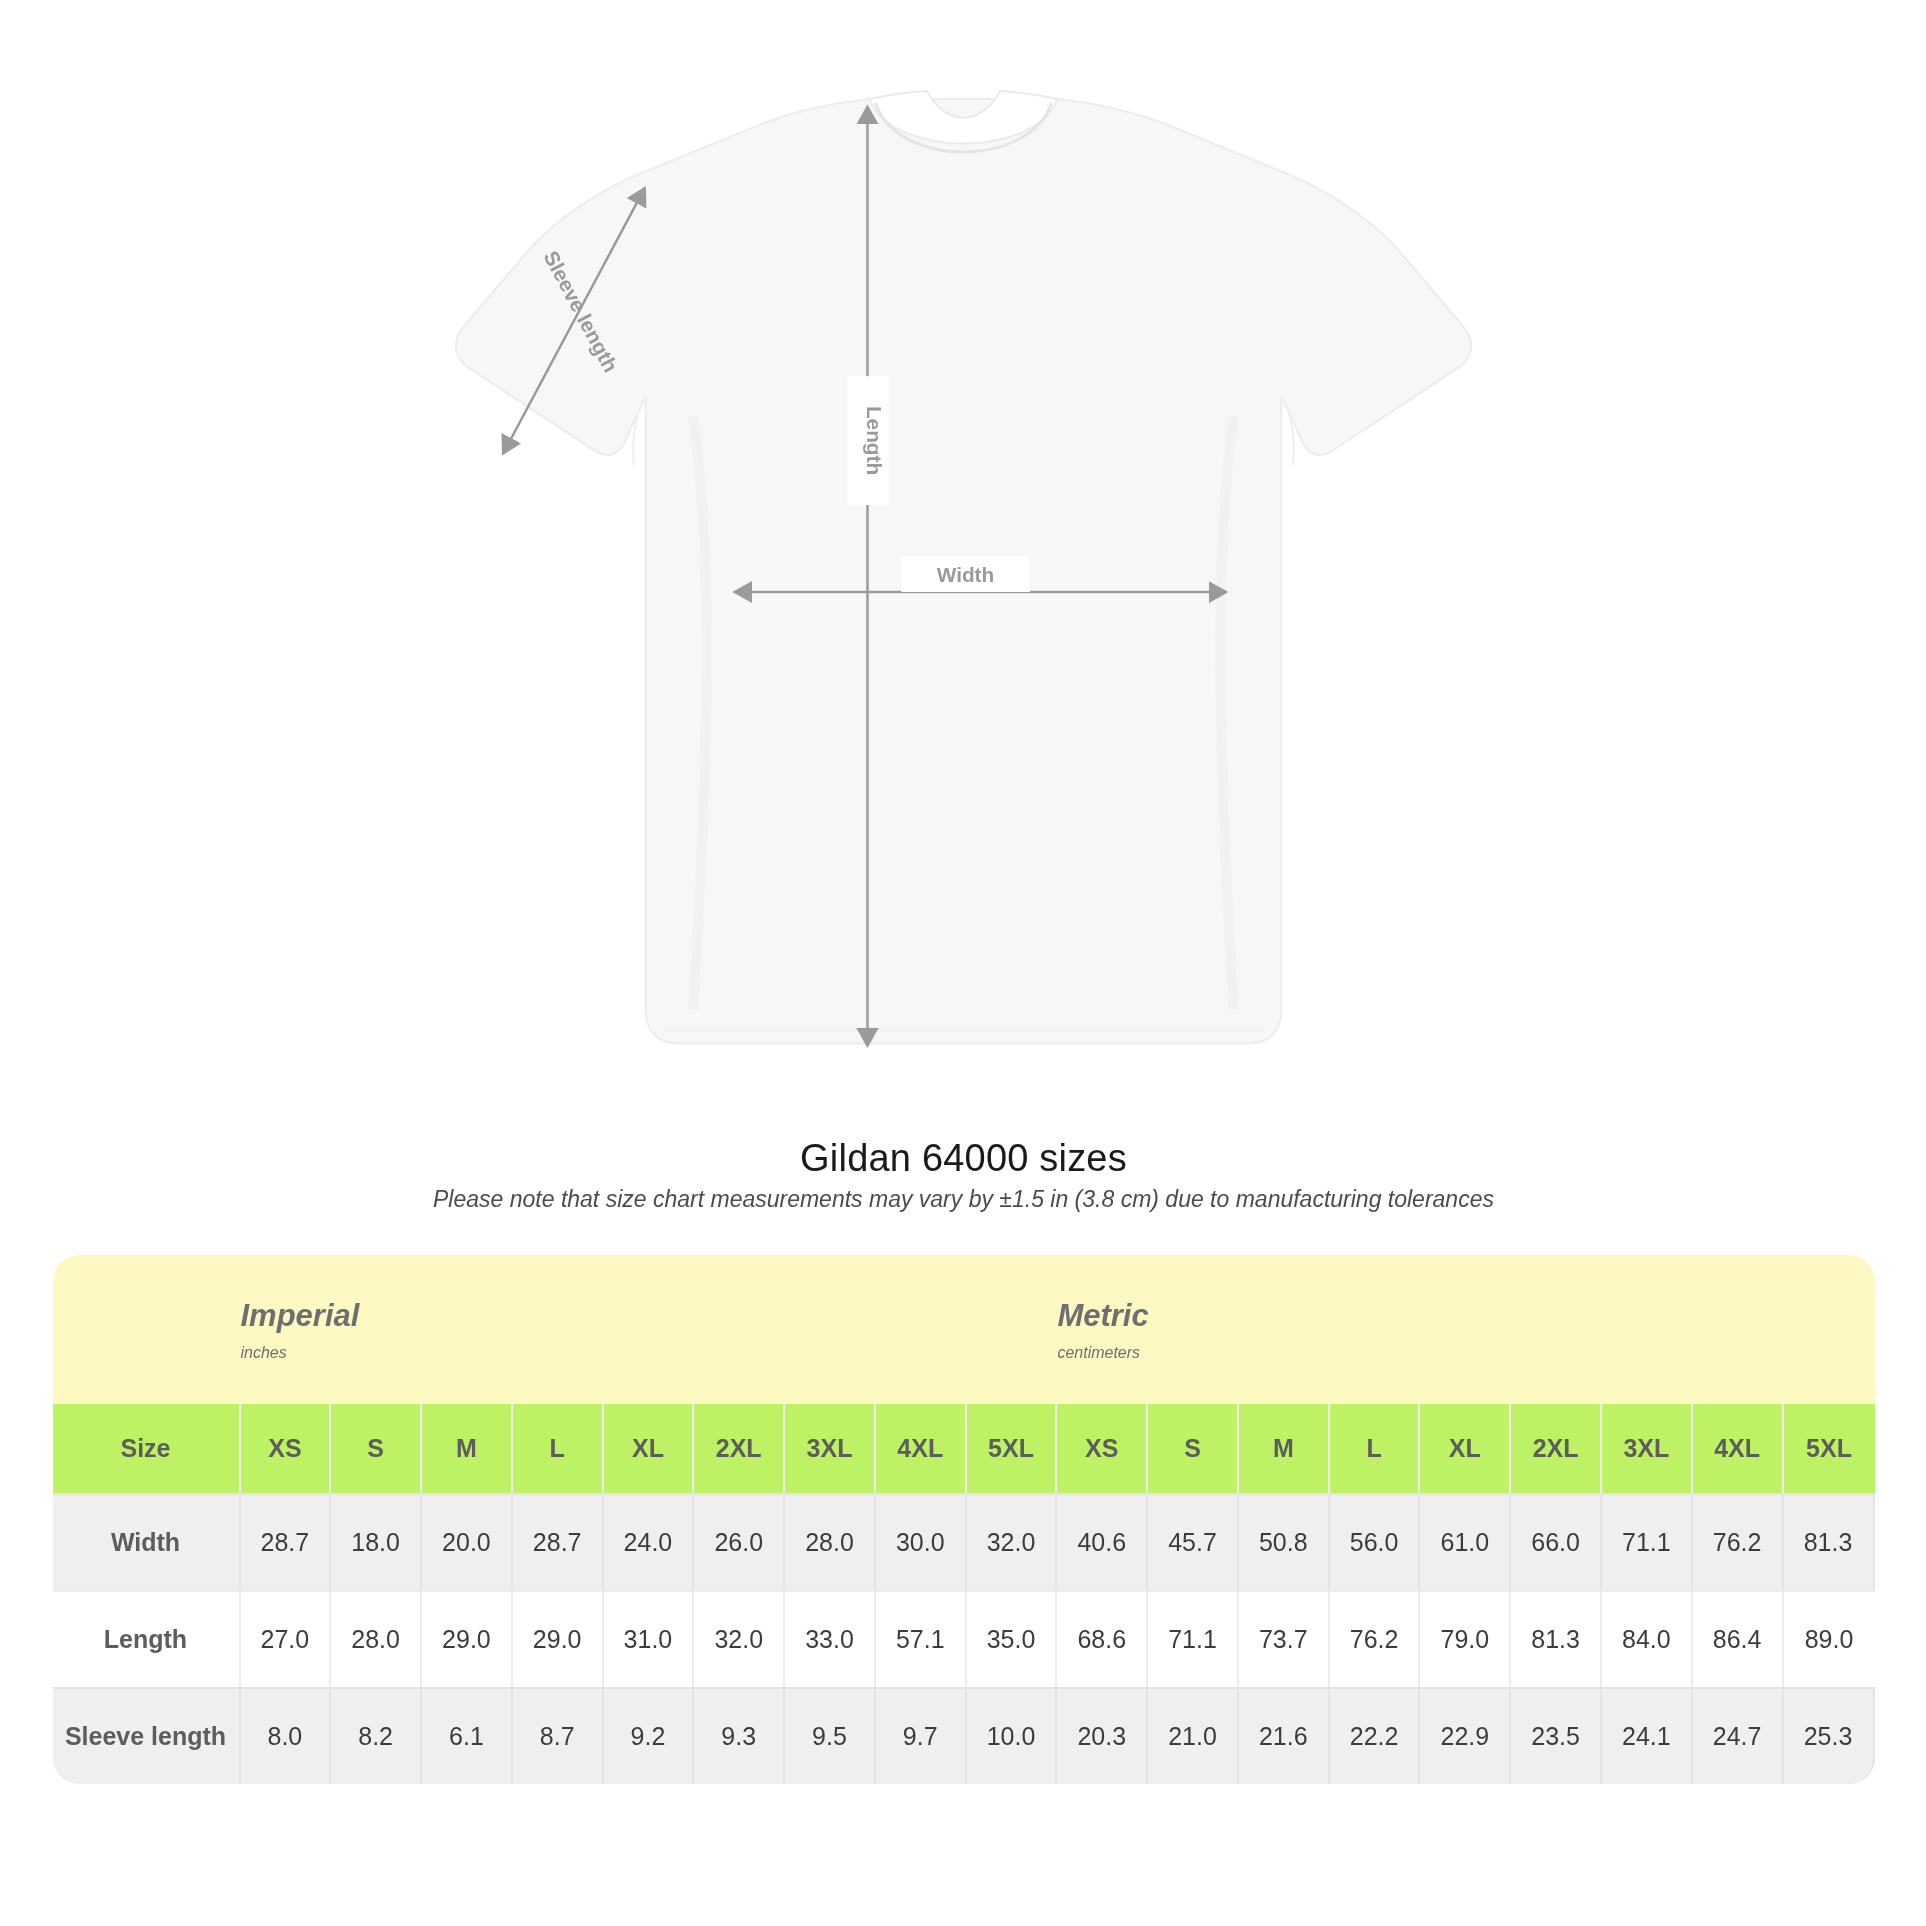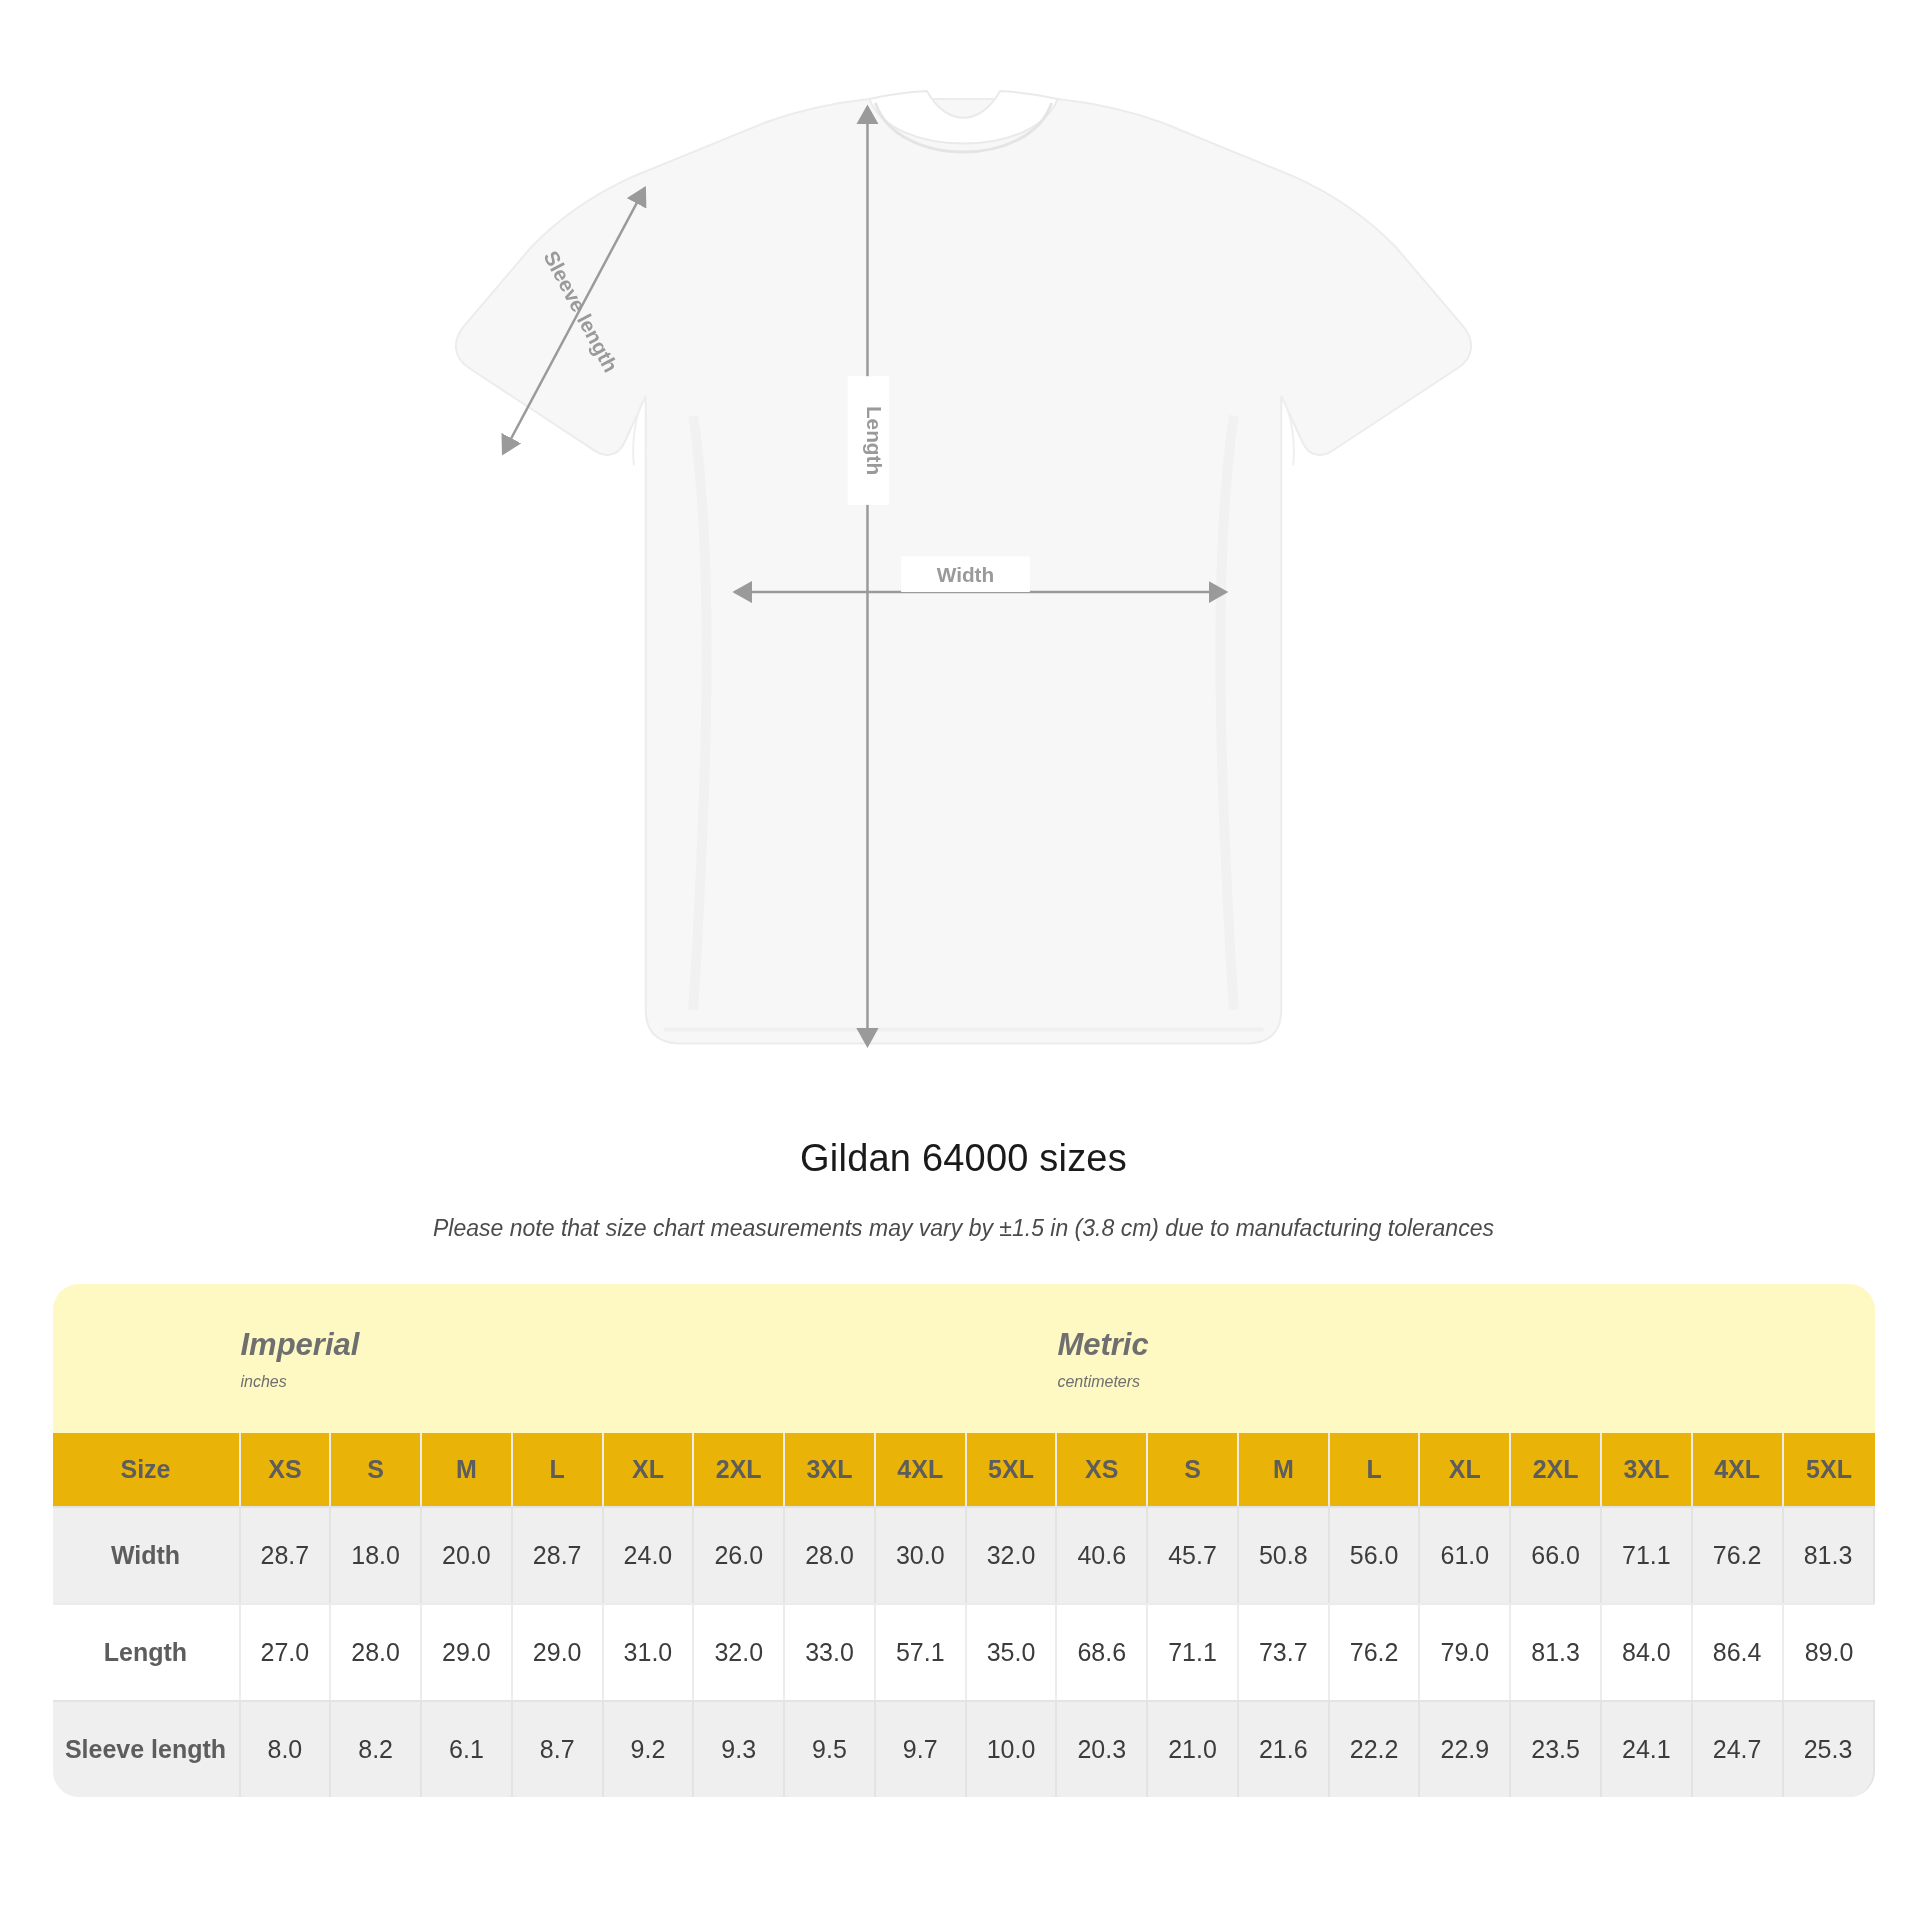"Please note that size chart" .chart-note { margin-top: 35px -> 6px }
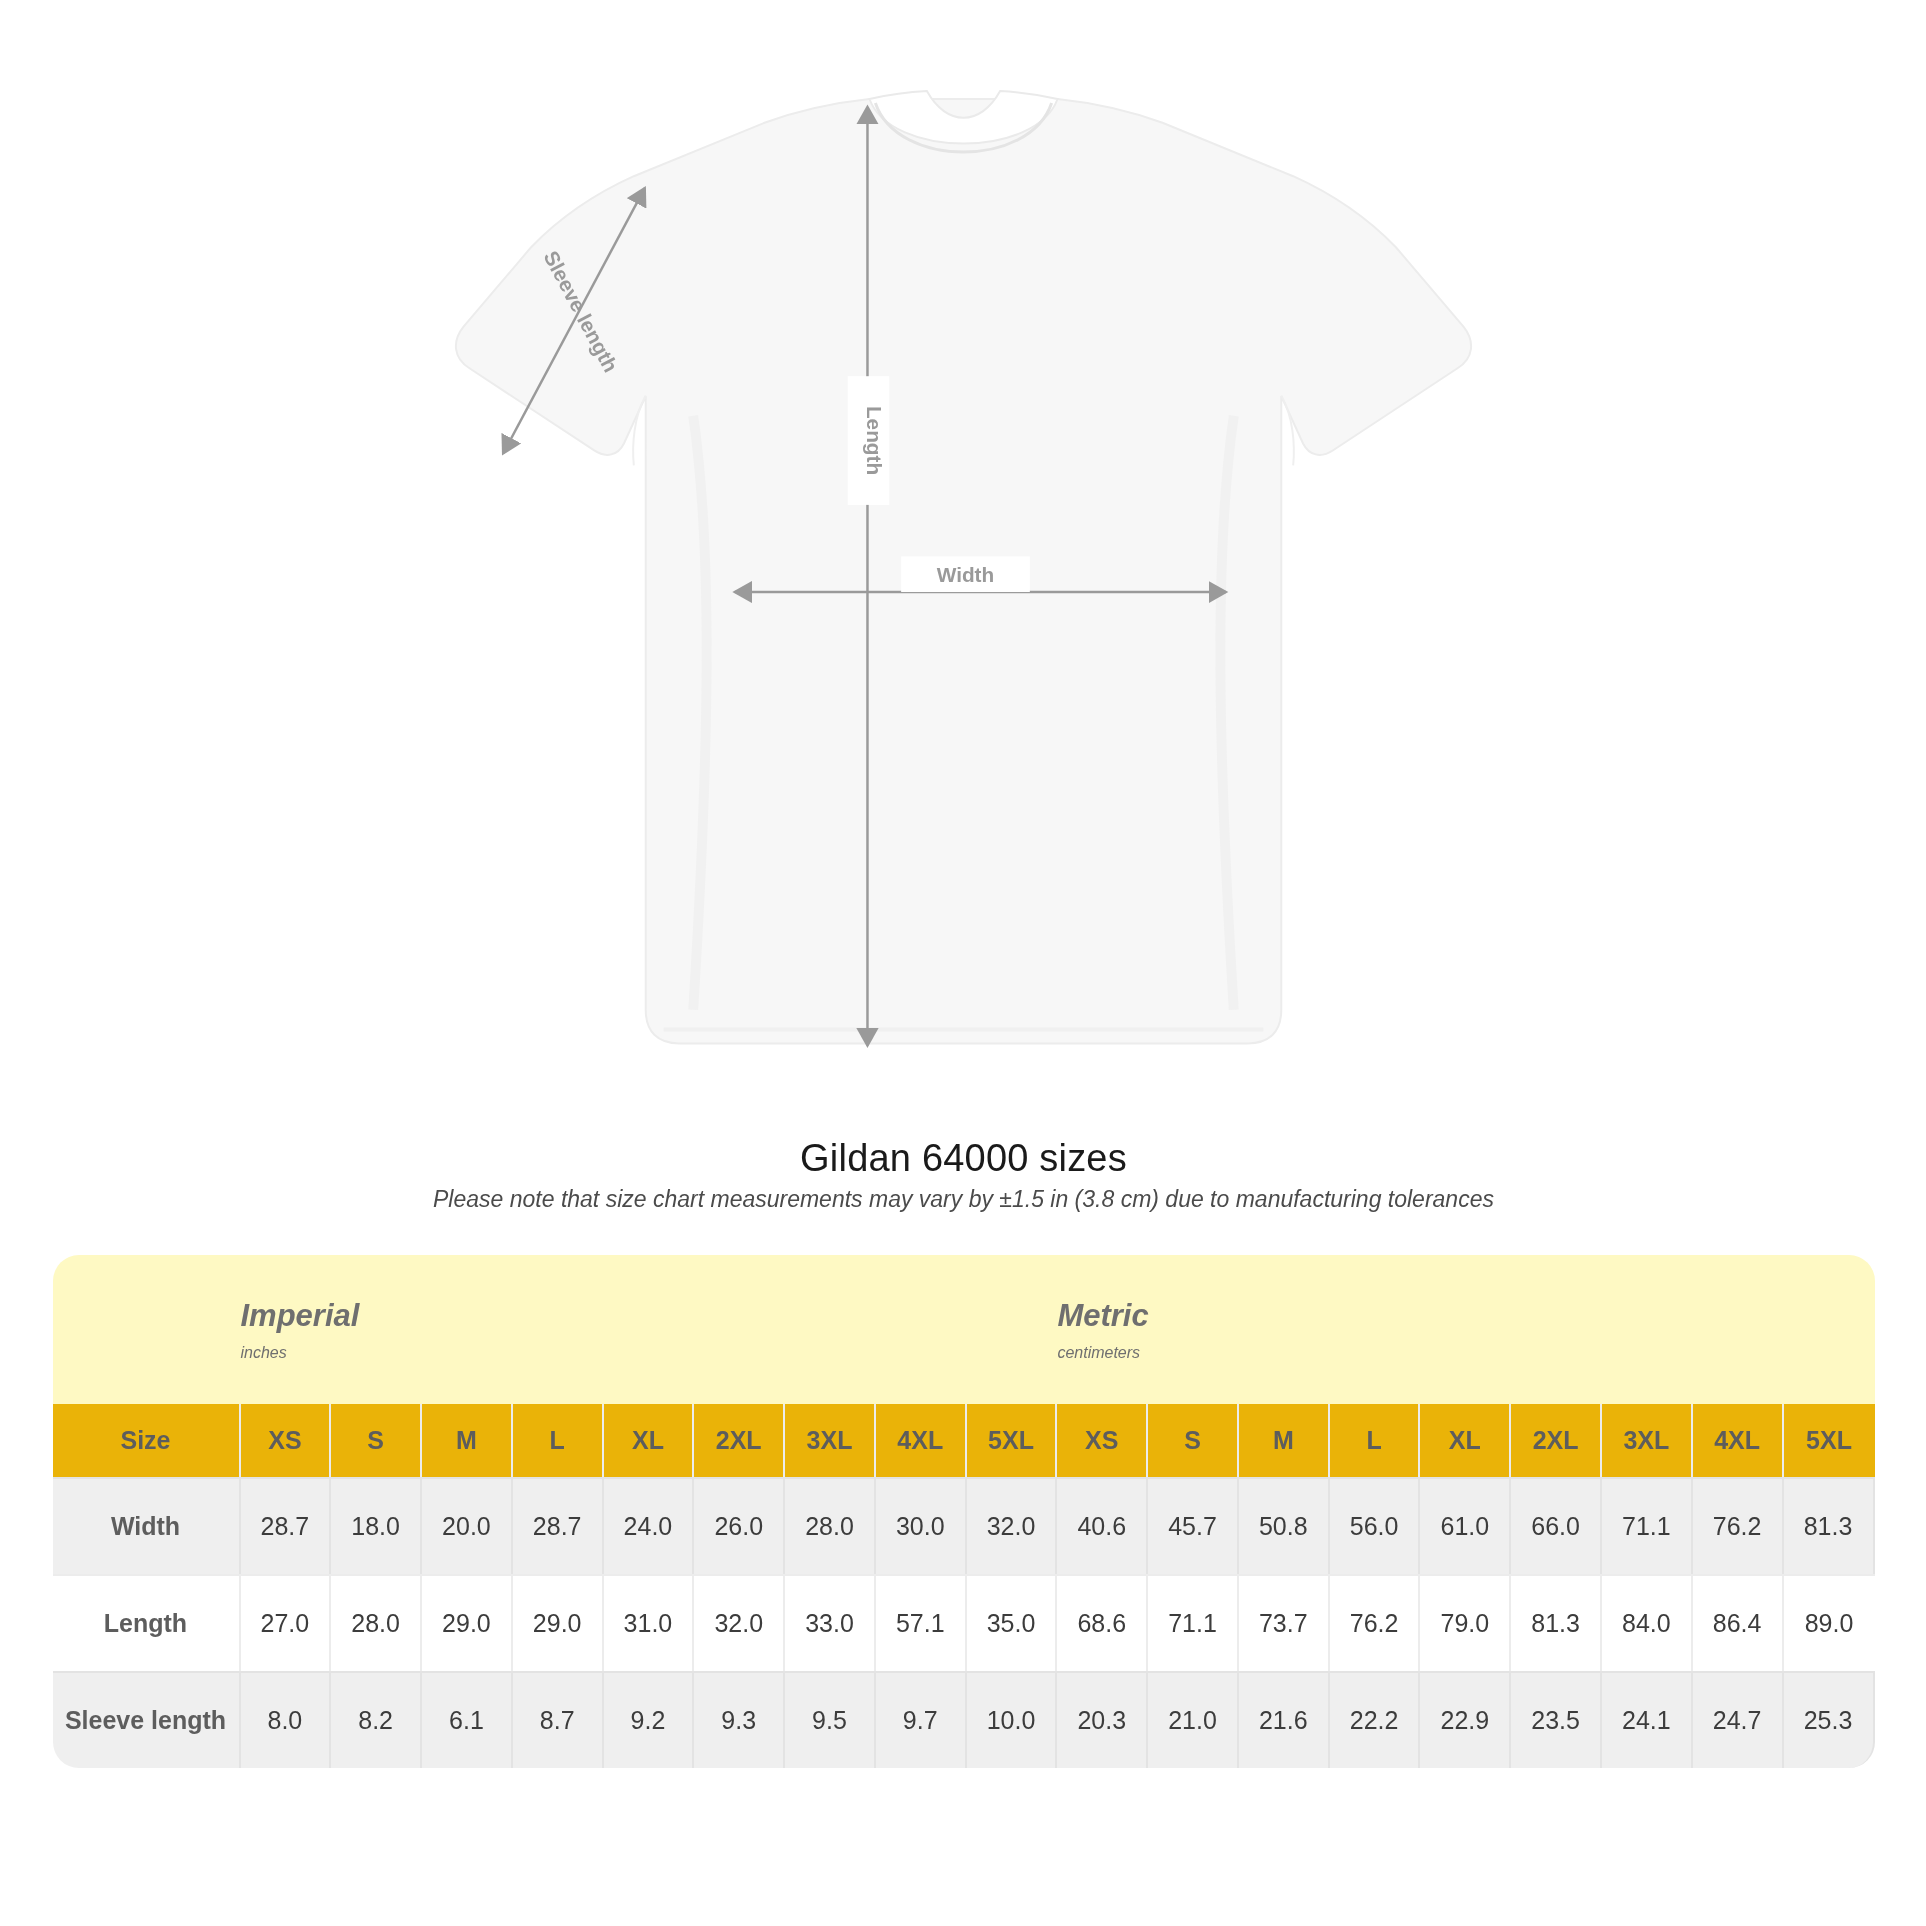"Size" .head-row td { background: #eab308 -> #bef264; height: 73px -> 89px }
